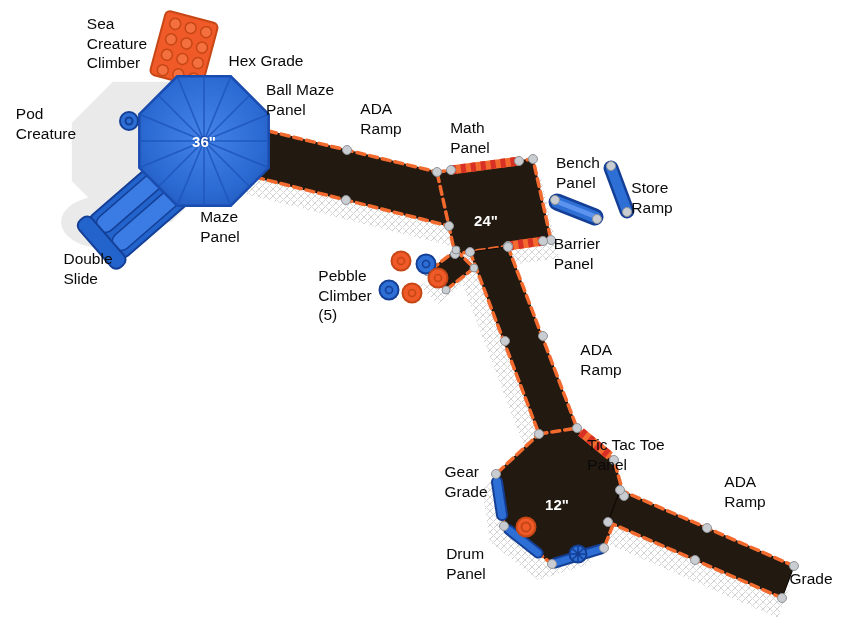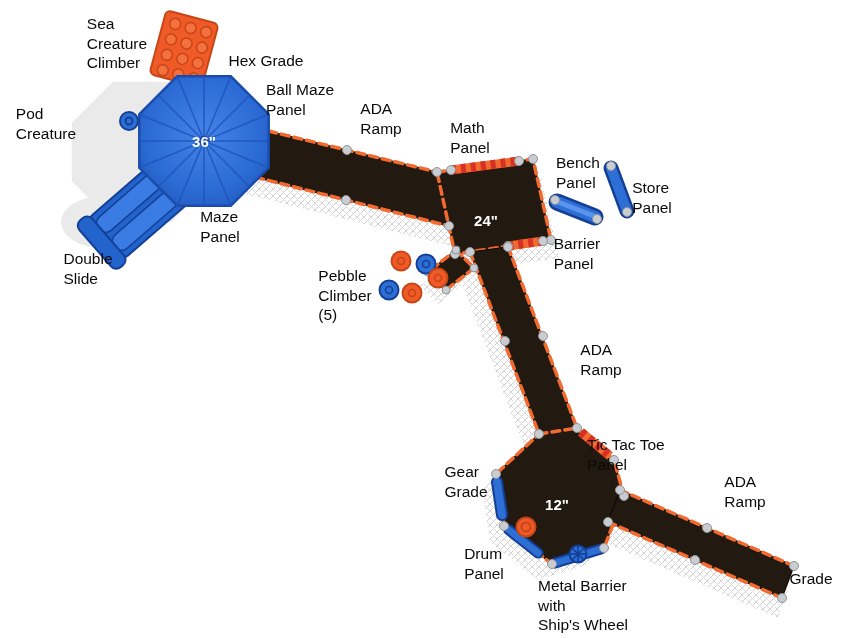"Store" div.lbl { text: Panel -> Ramp }
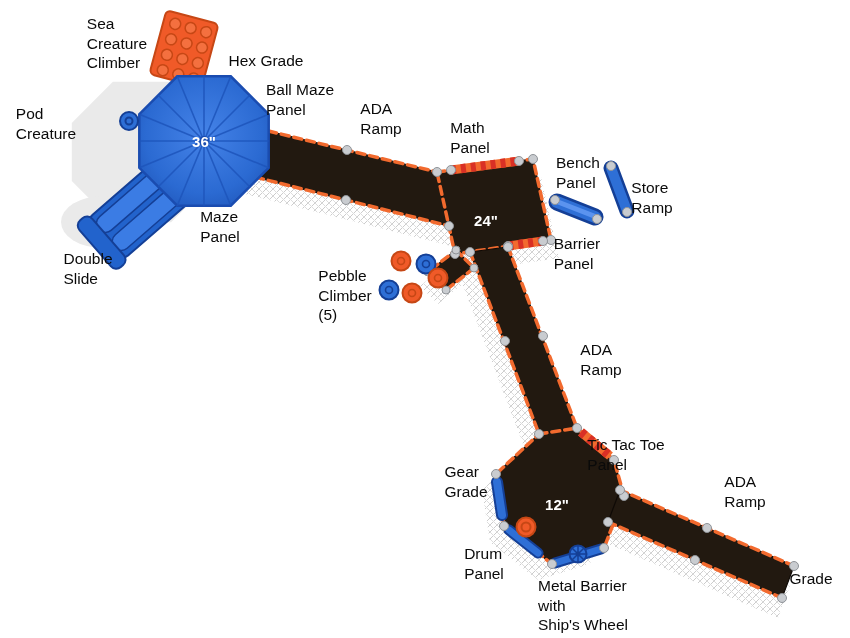"Drum" div.lbl { left: 484px -> 466px }
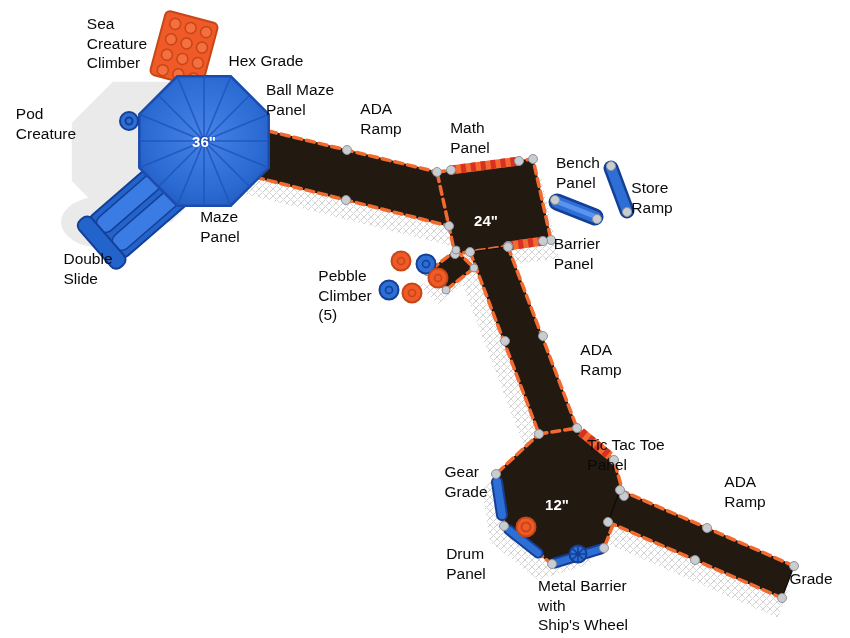"Metal Barrier" div.lbl { html: <div>Metal Barrier with Ship's Wheel</div> -> none }
